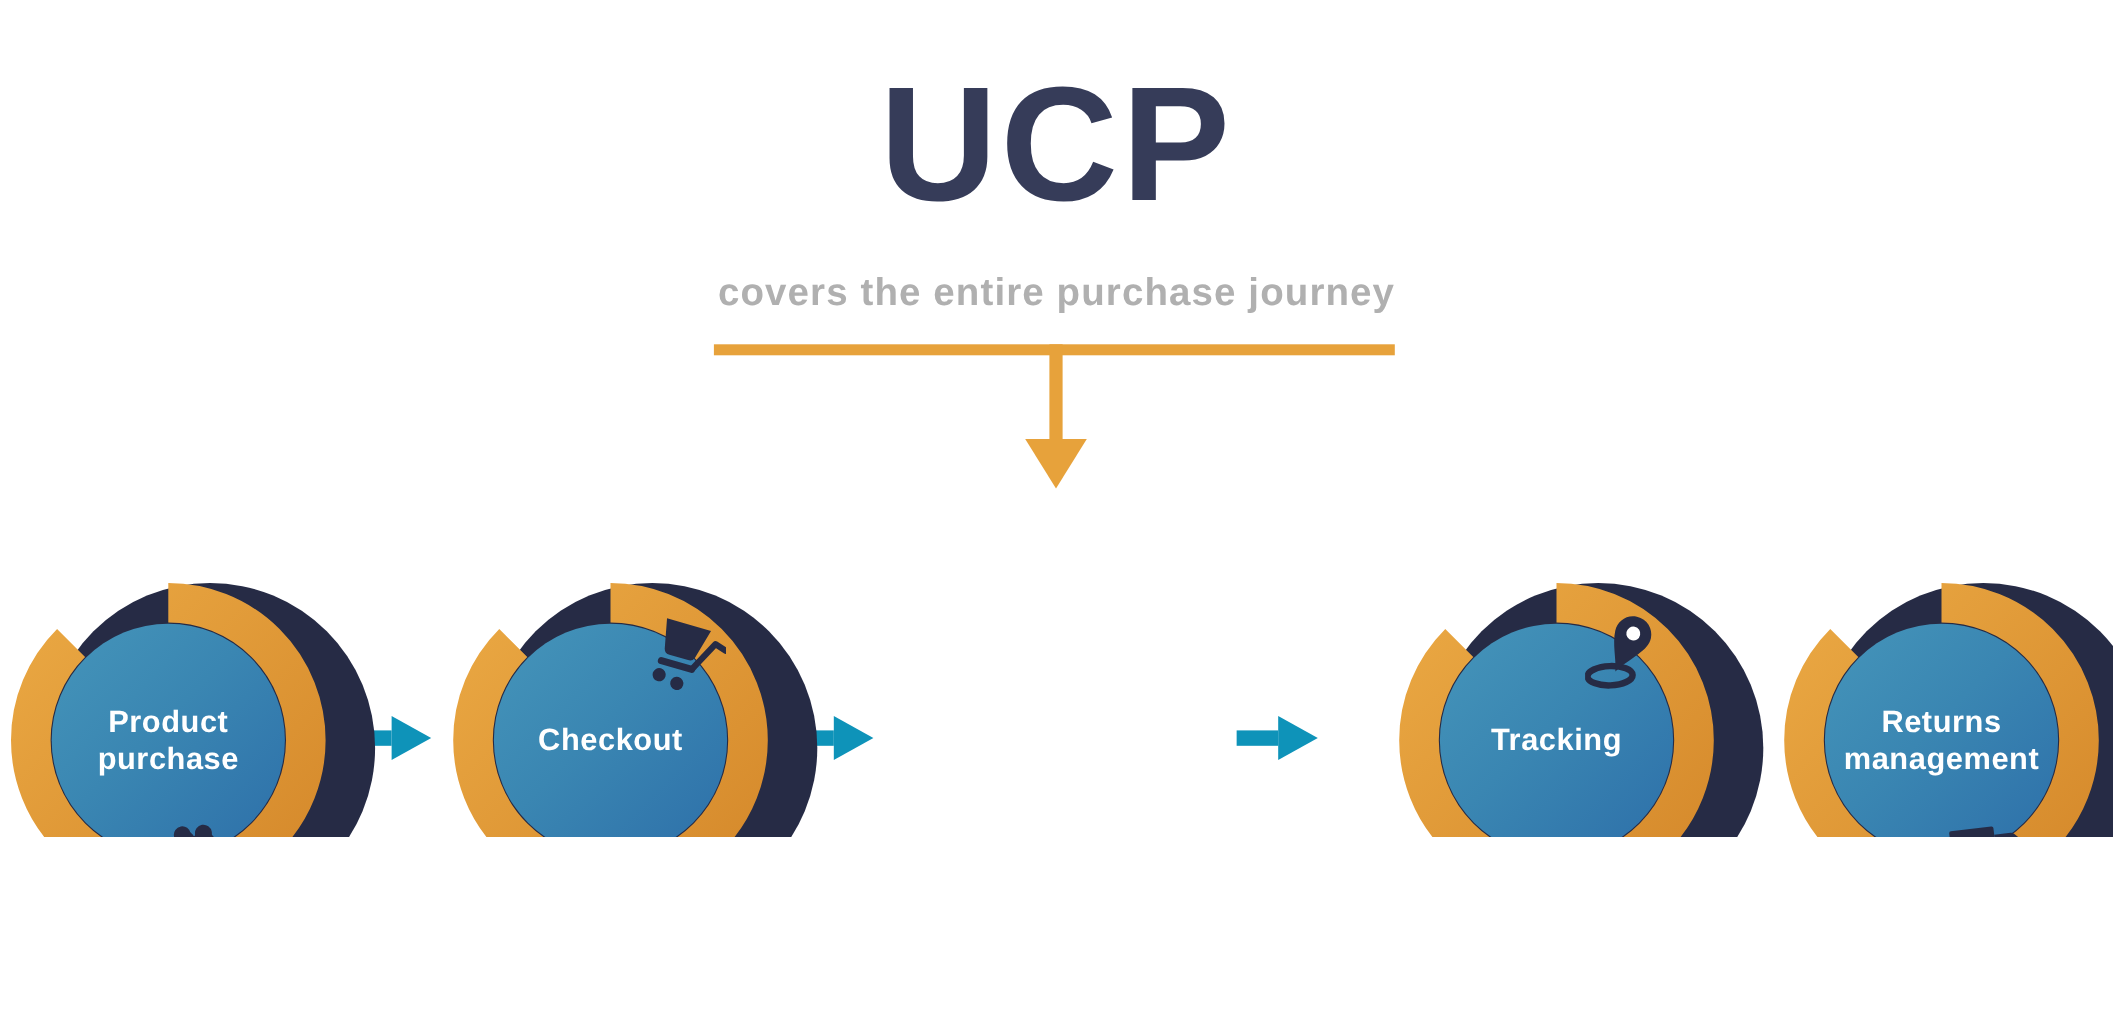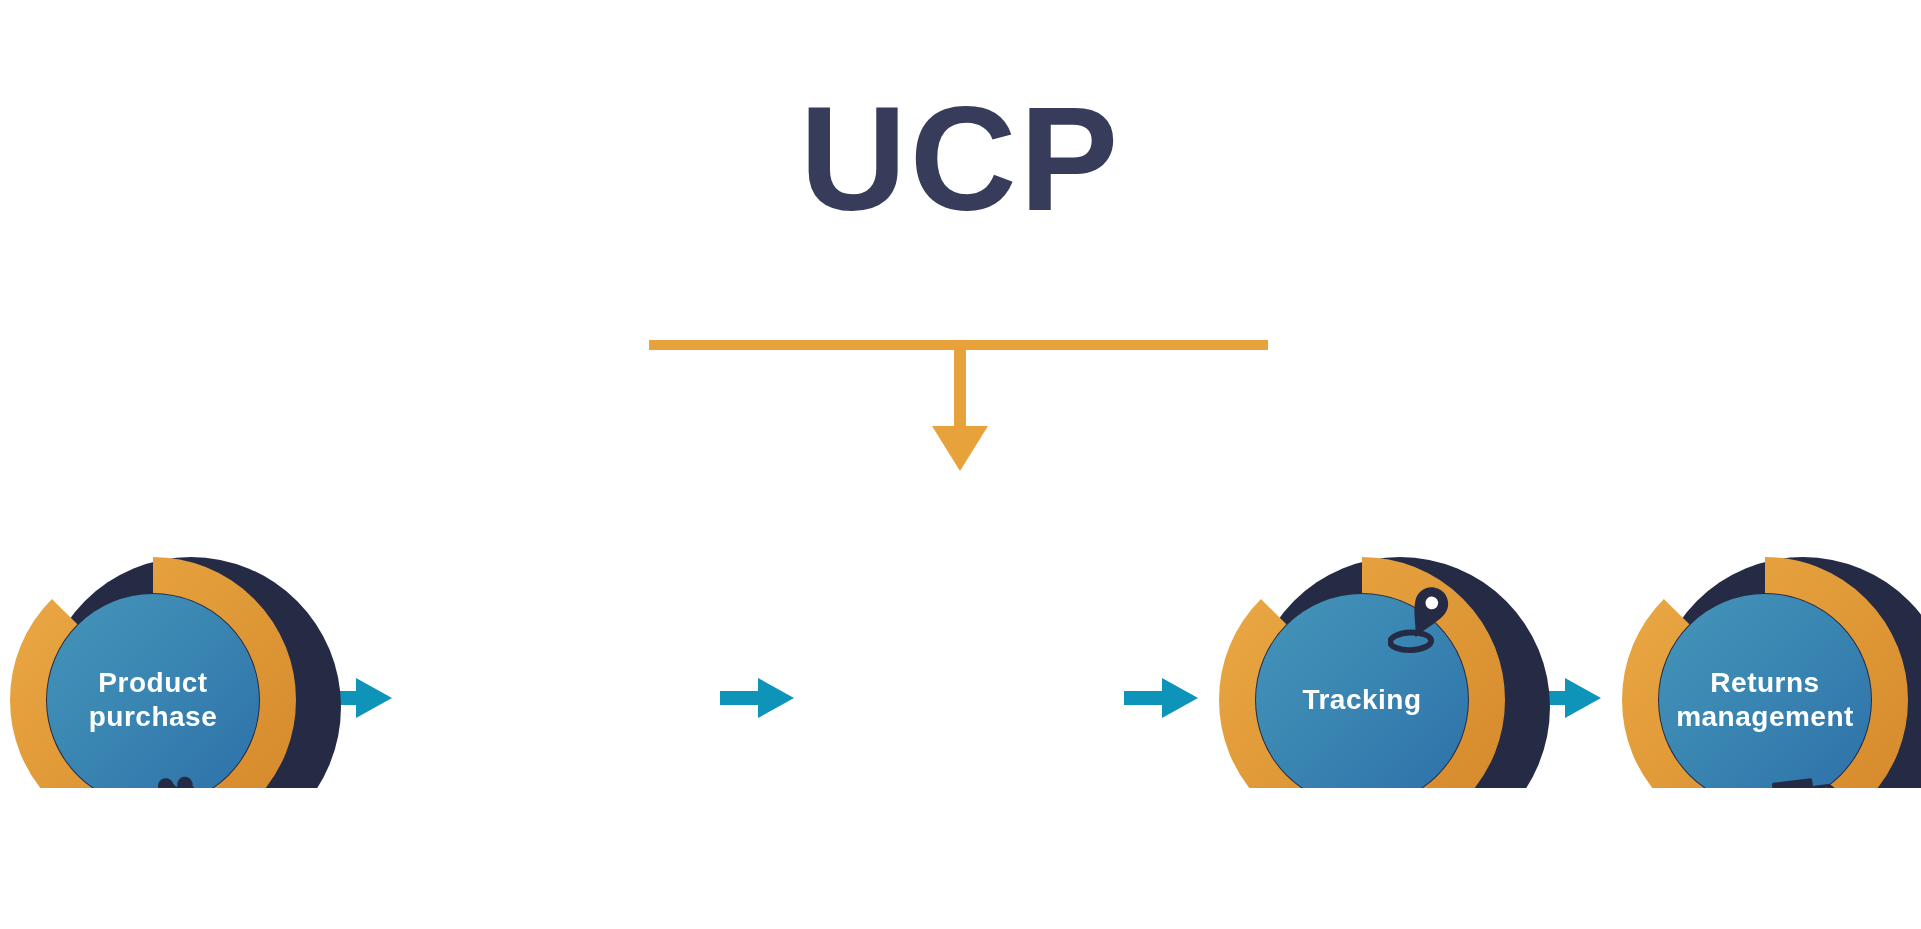"UCP" .canvas { margin-top: 27px -> none }
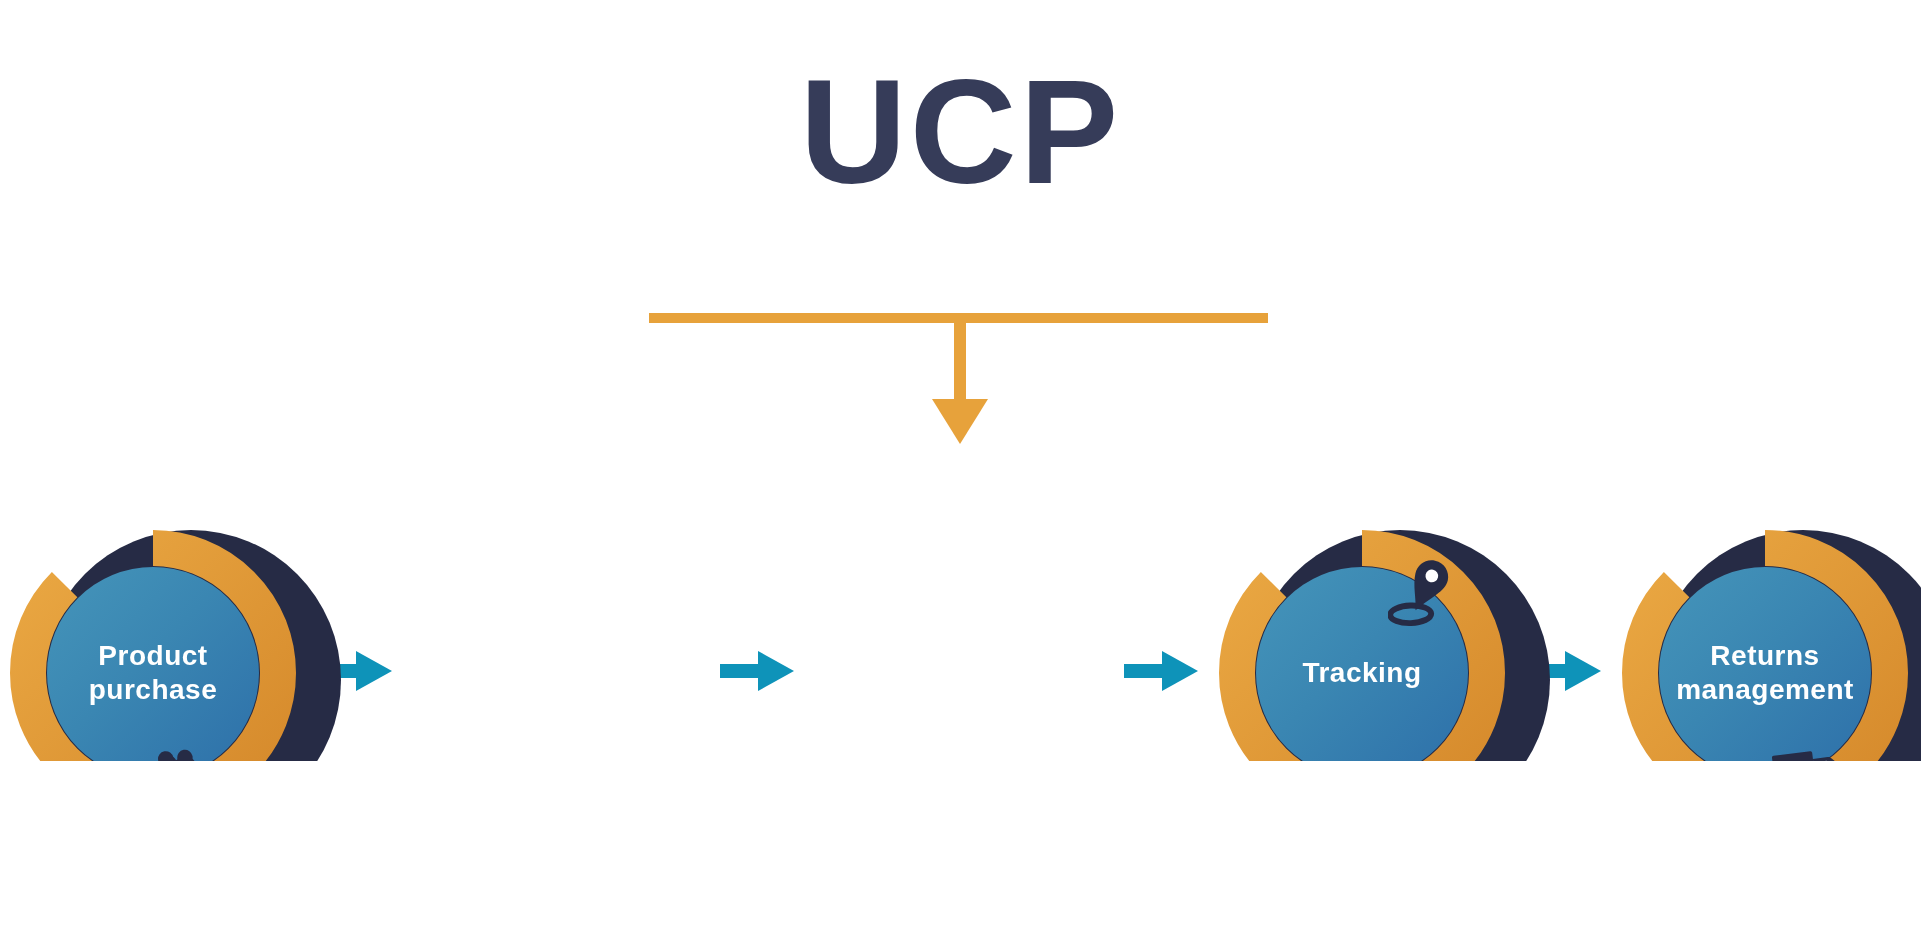"covers the entire purchase journey" div.subtitle { html: none -> <div>covers the entire purchase journey</div> }
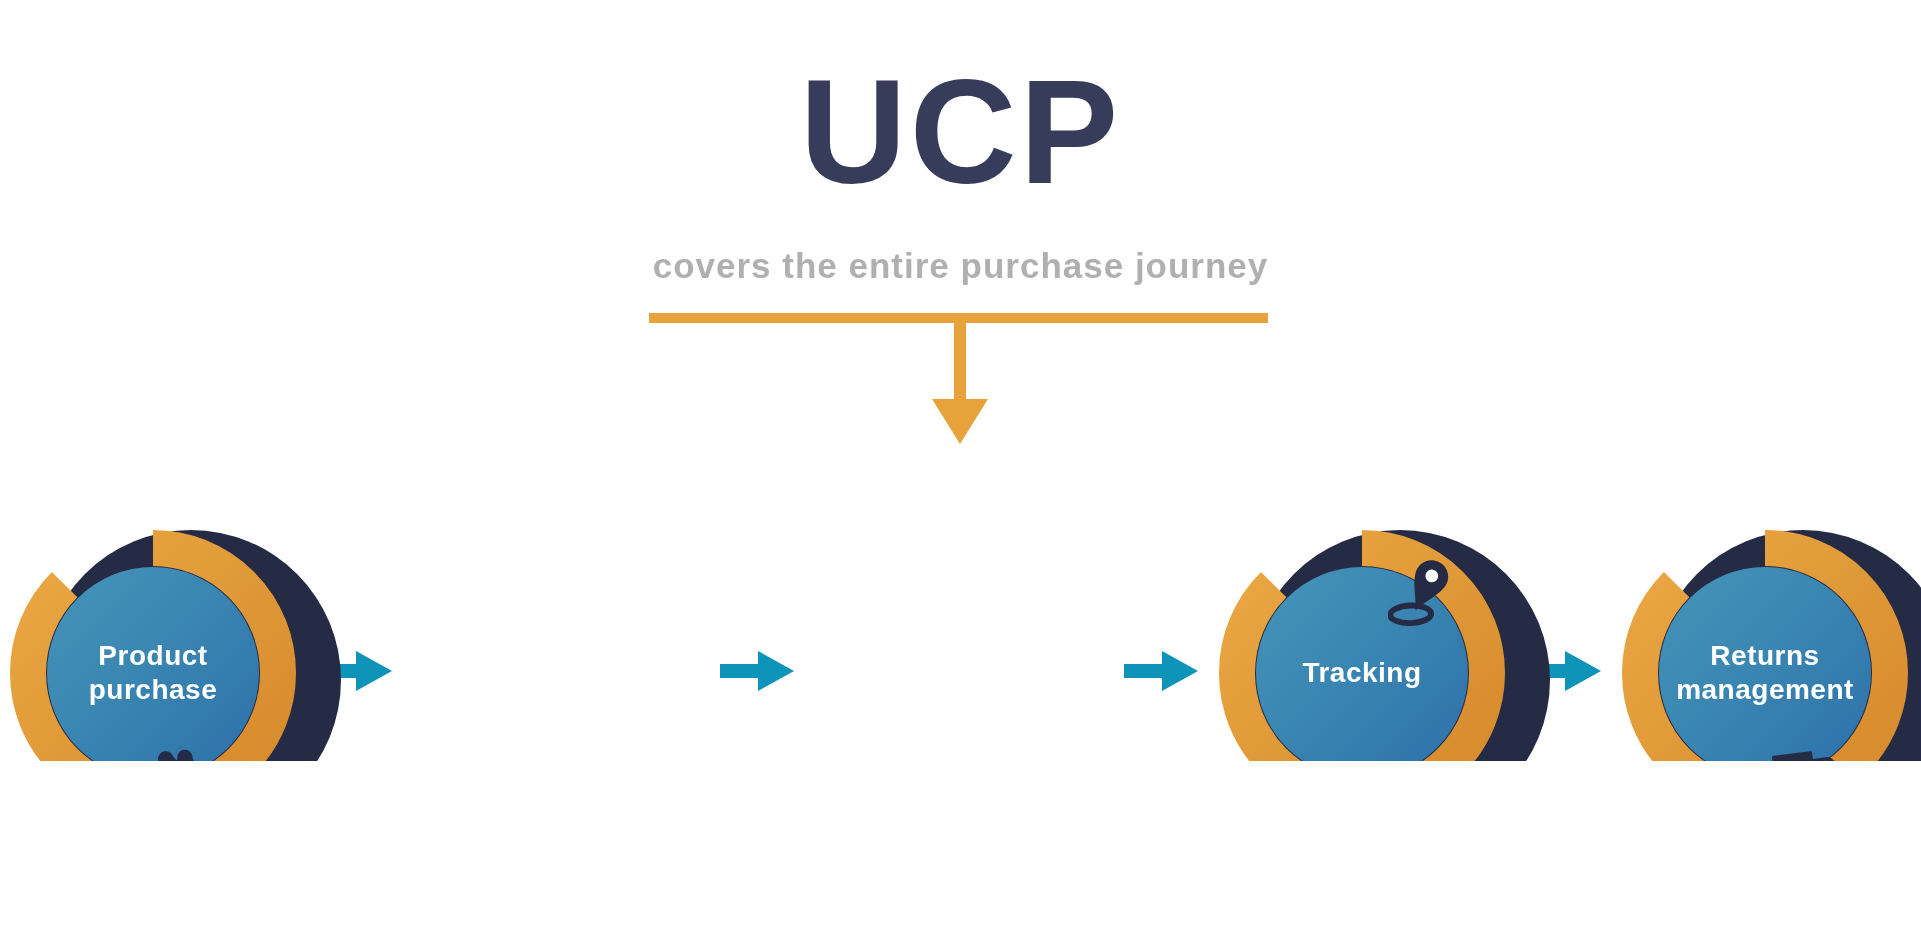"Checkout" div.step { html: none -> <div> <div></div> <svg> <circle></circle> </svg> <div></div> <div> <div>Checkout</div> </div> <svg> <g> <path></path> <rect></rect> <path></path> <circle></circle> <circle></circle> </g> </svg> </div> }
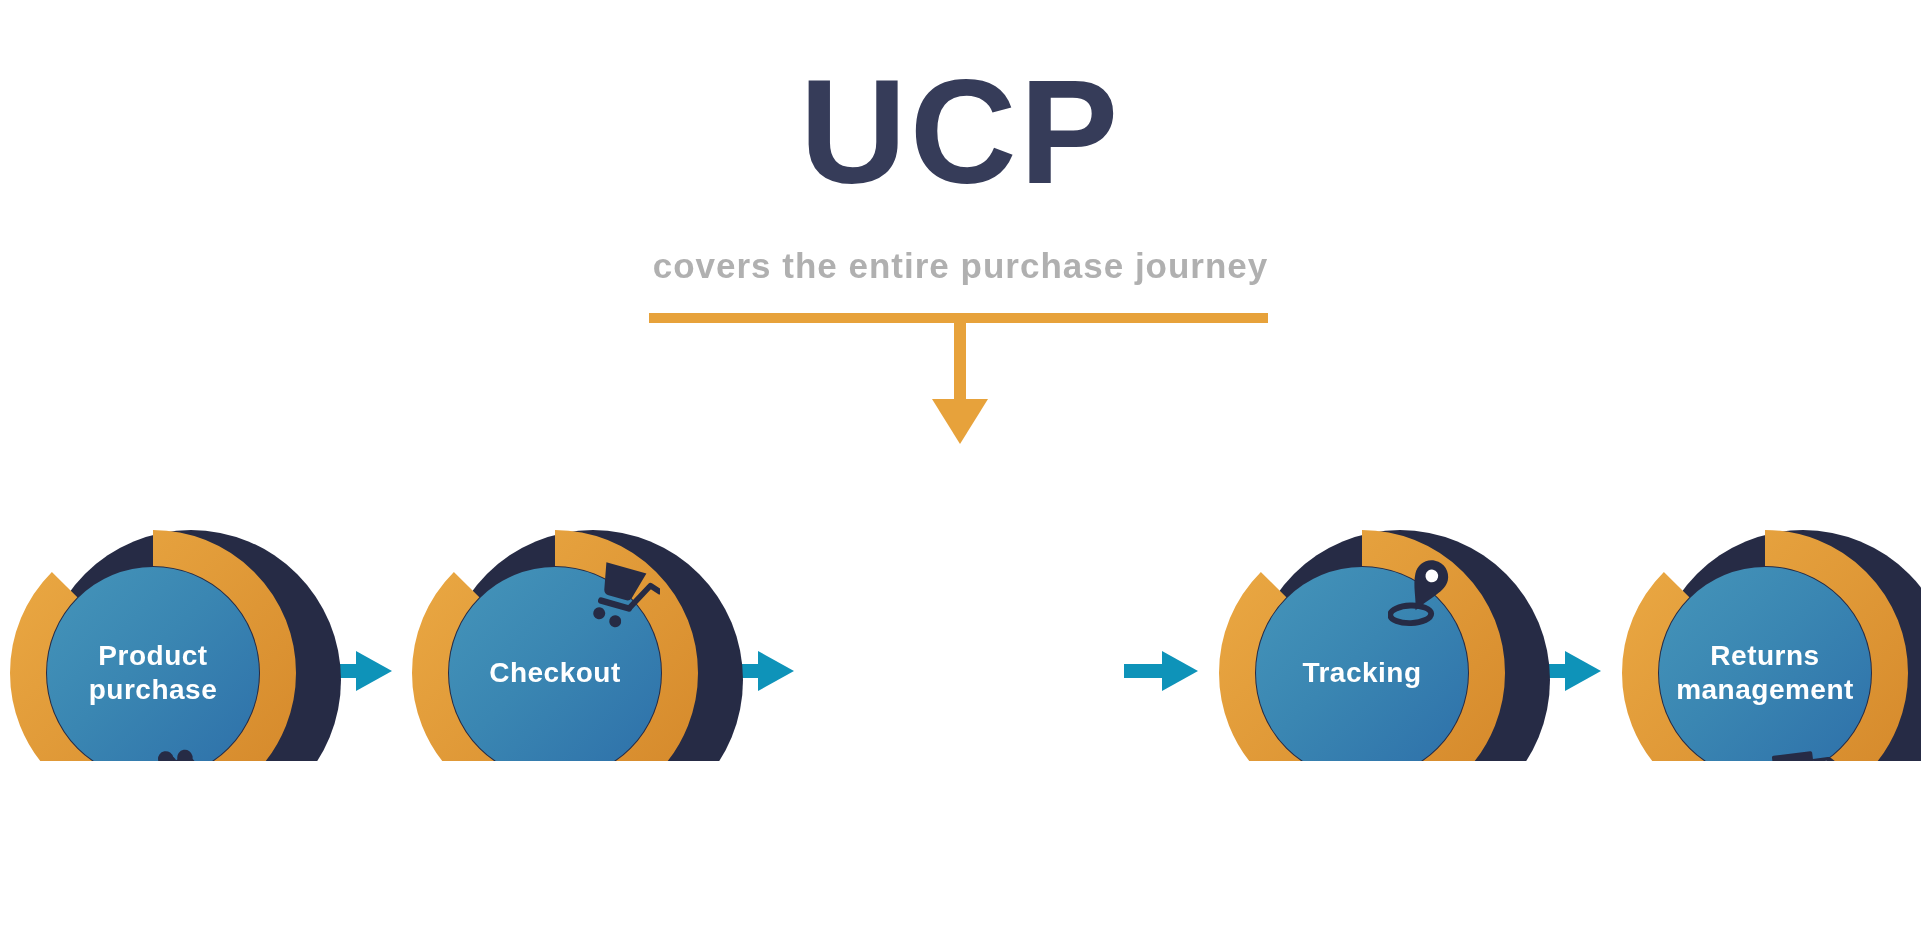"Tracking" div.step { left: 1172px -> 1225px }
